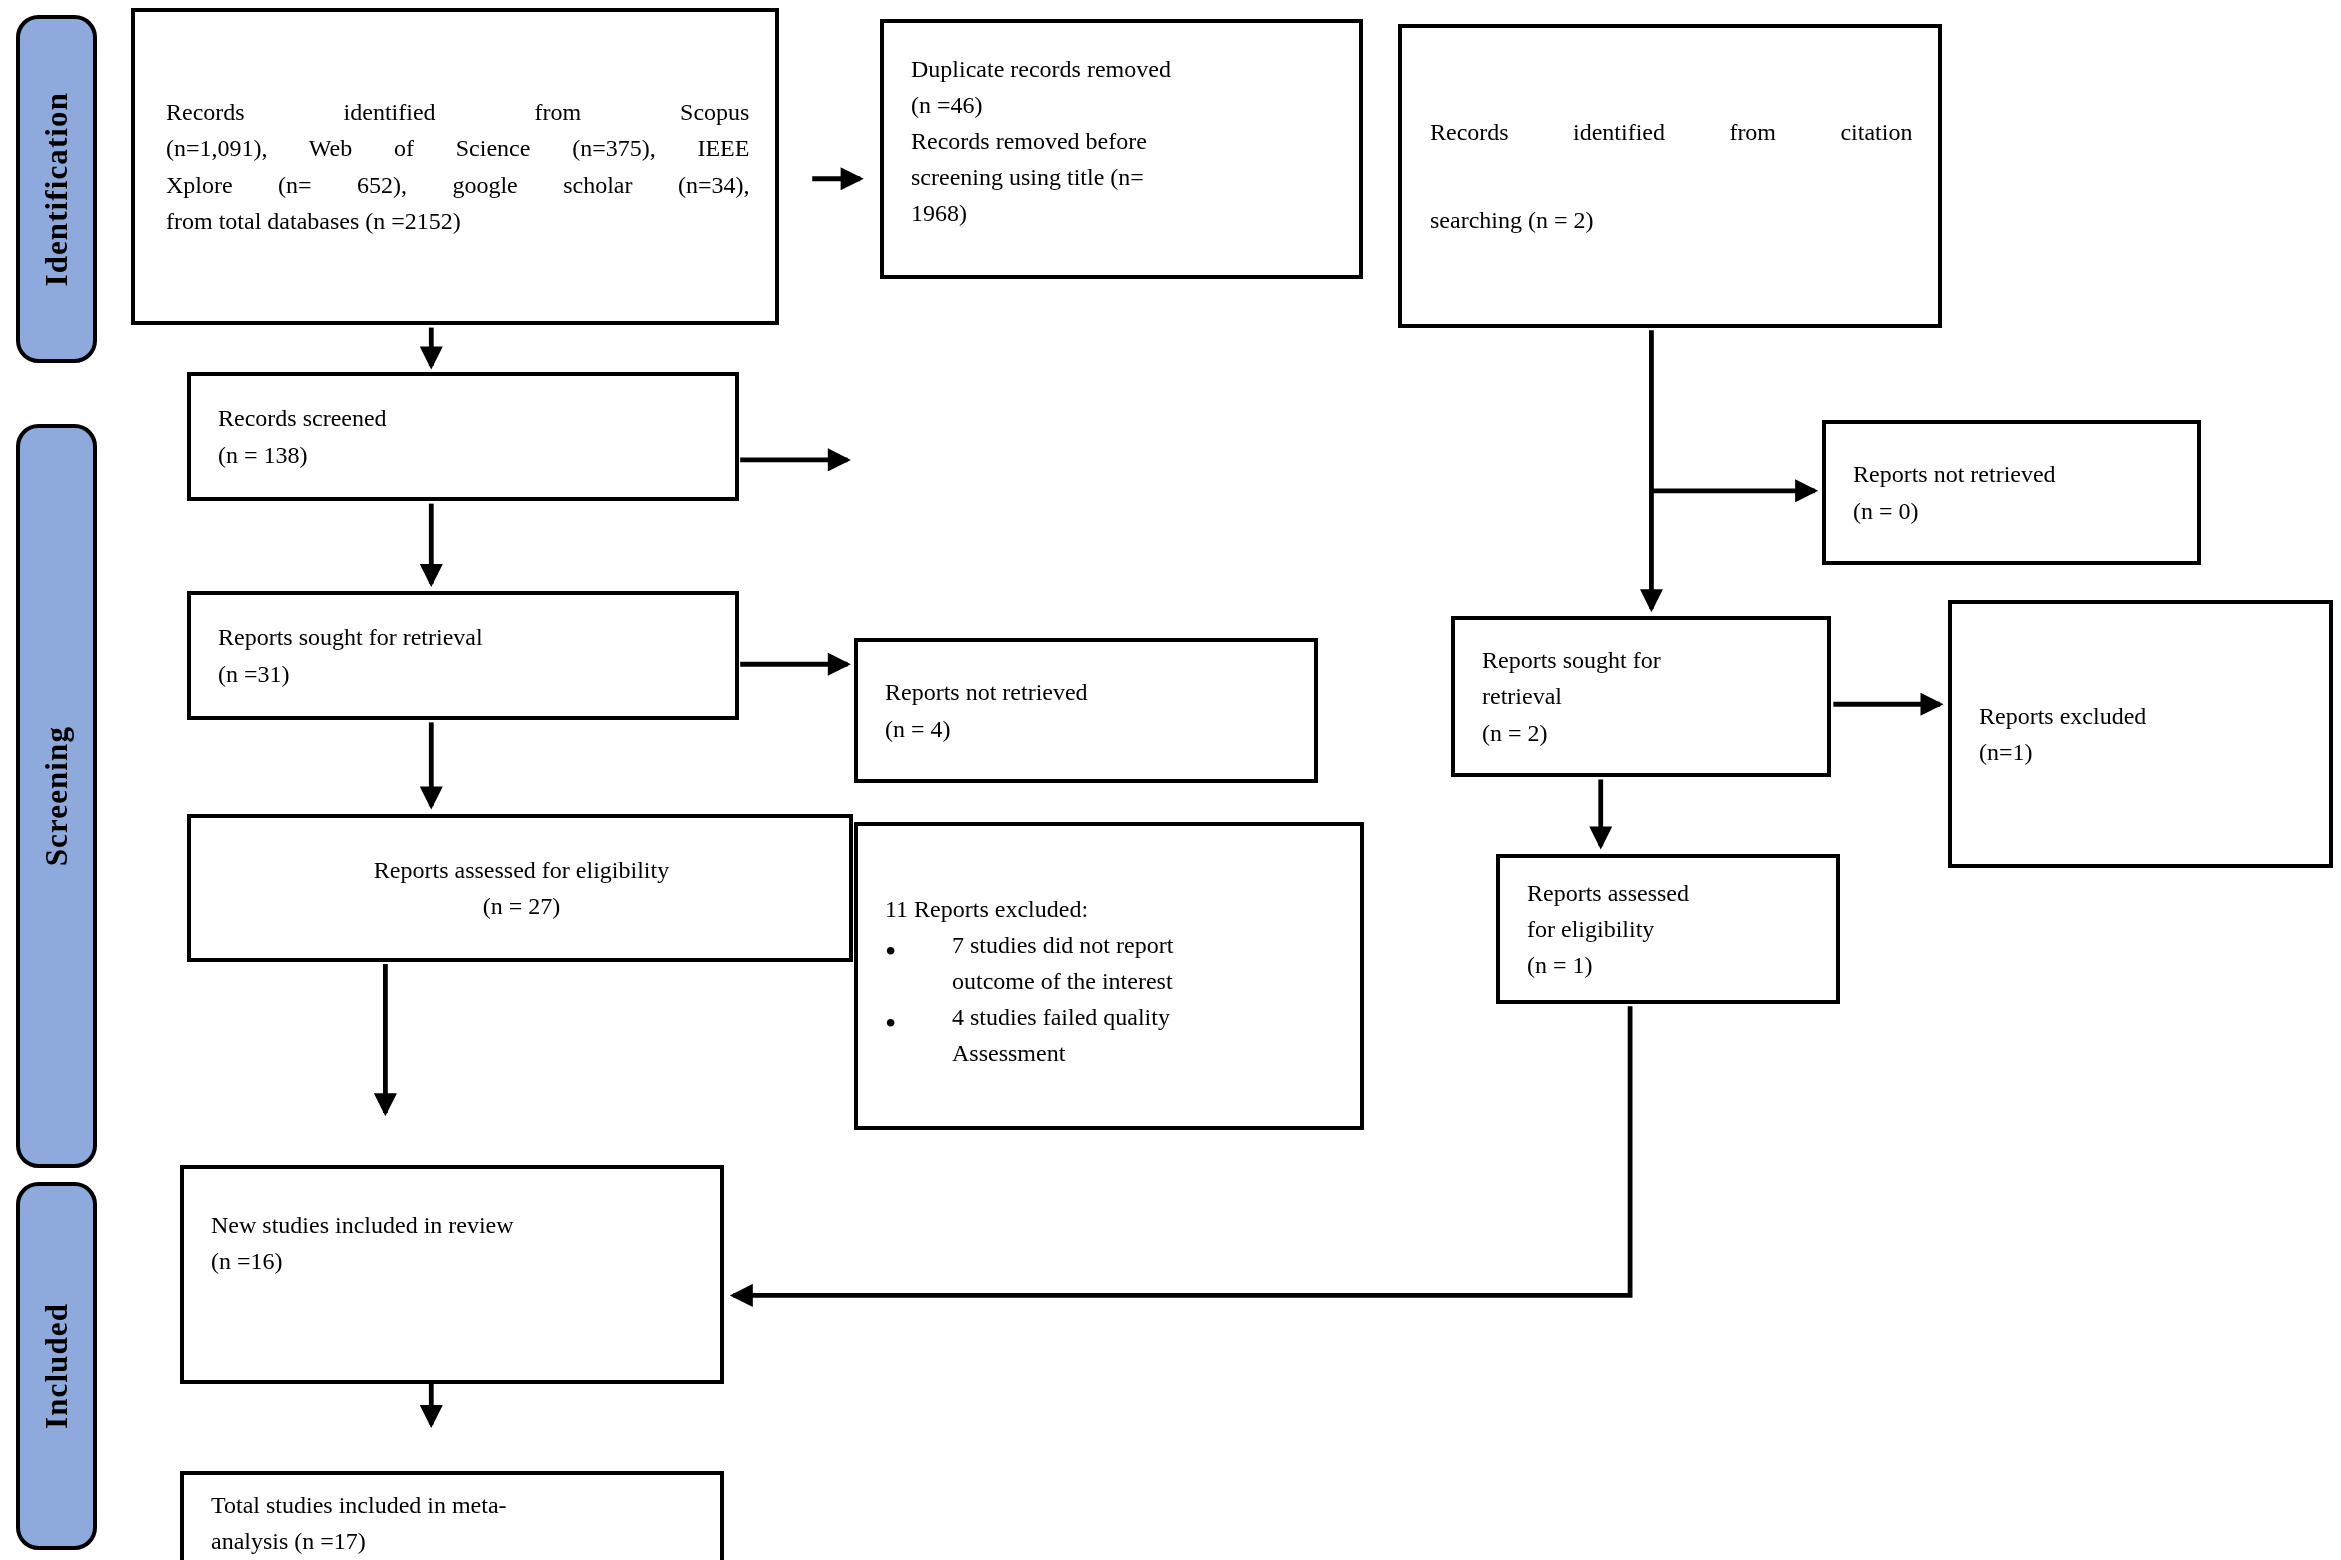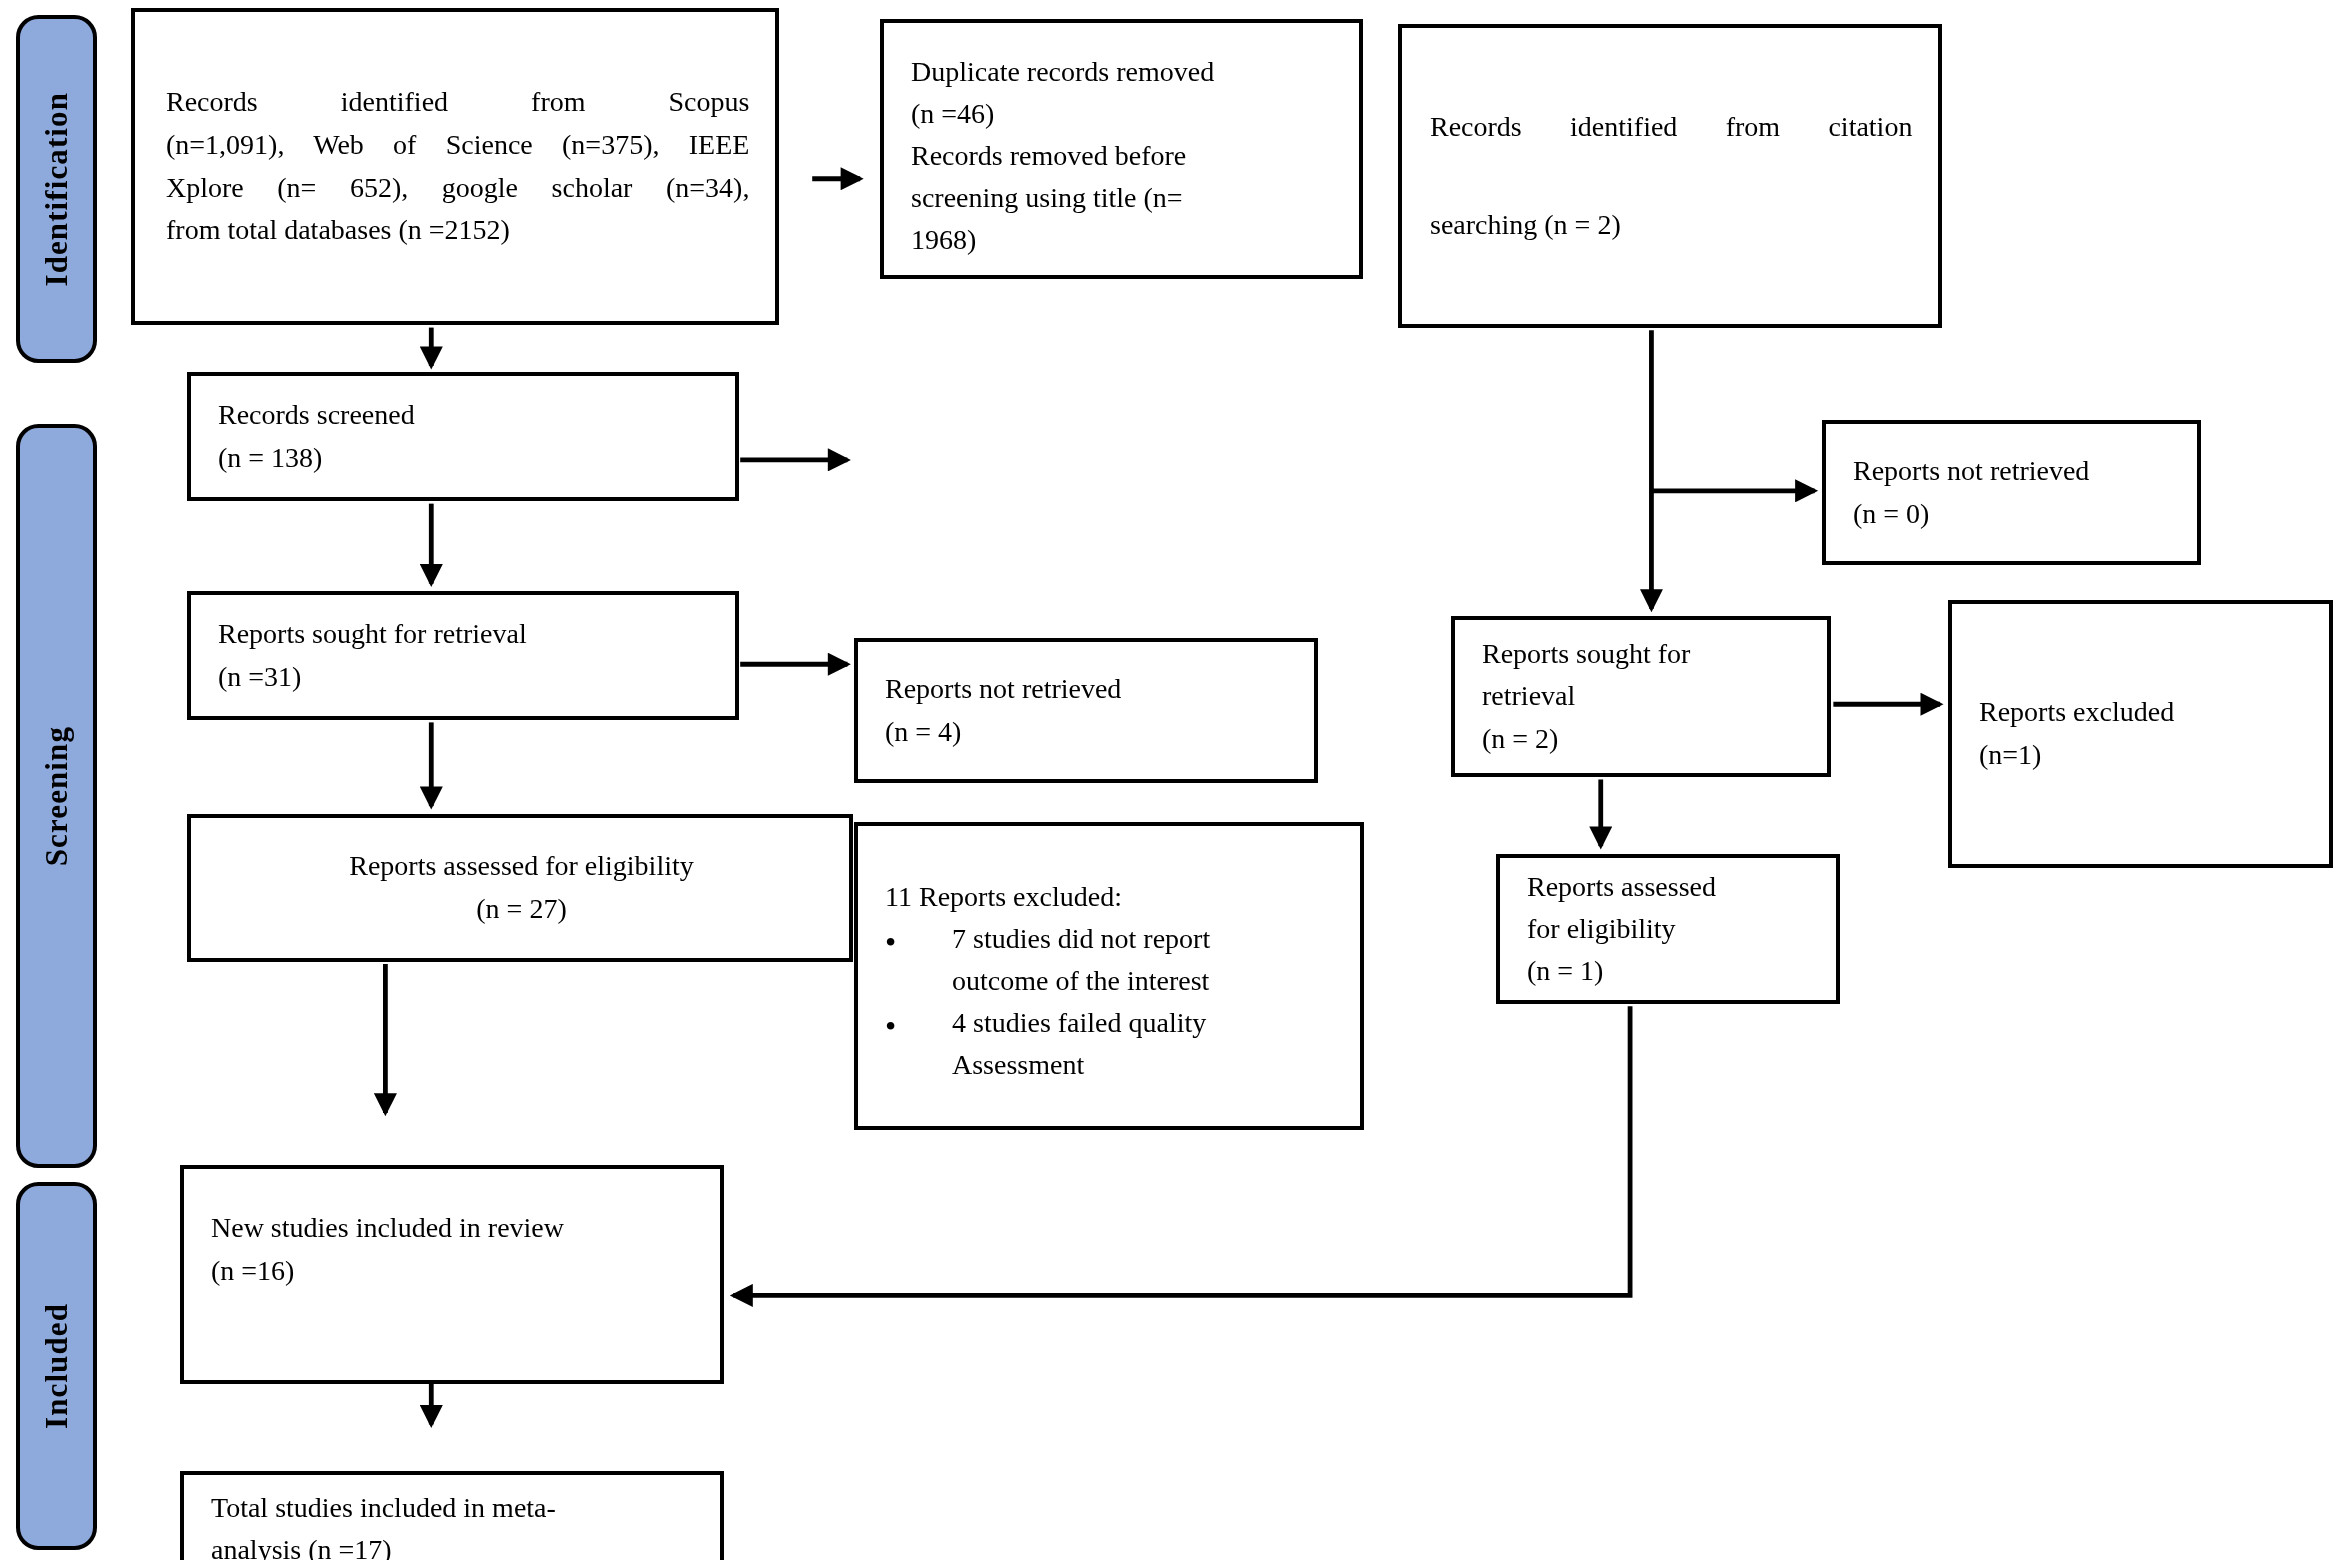"Duplicate records removed" .box { font-size: 28px -> 24px }
